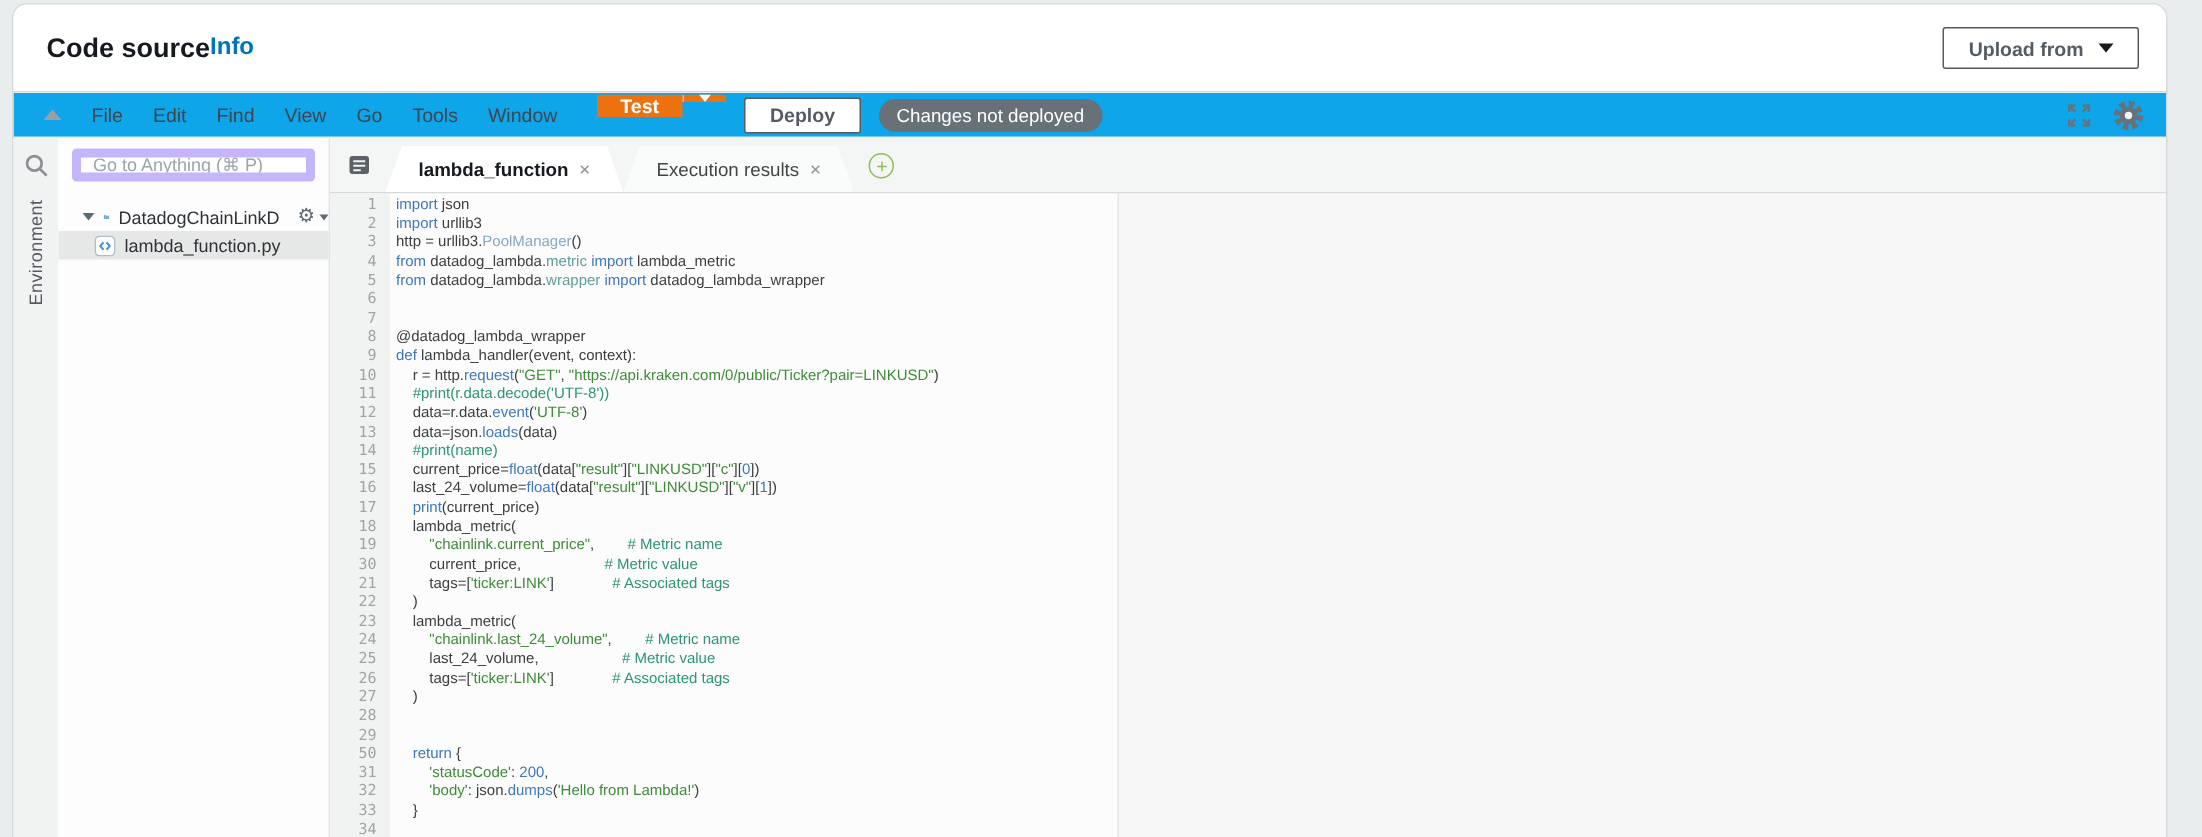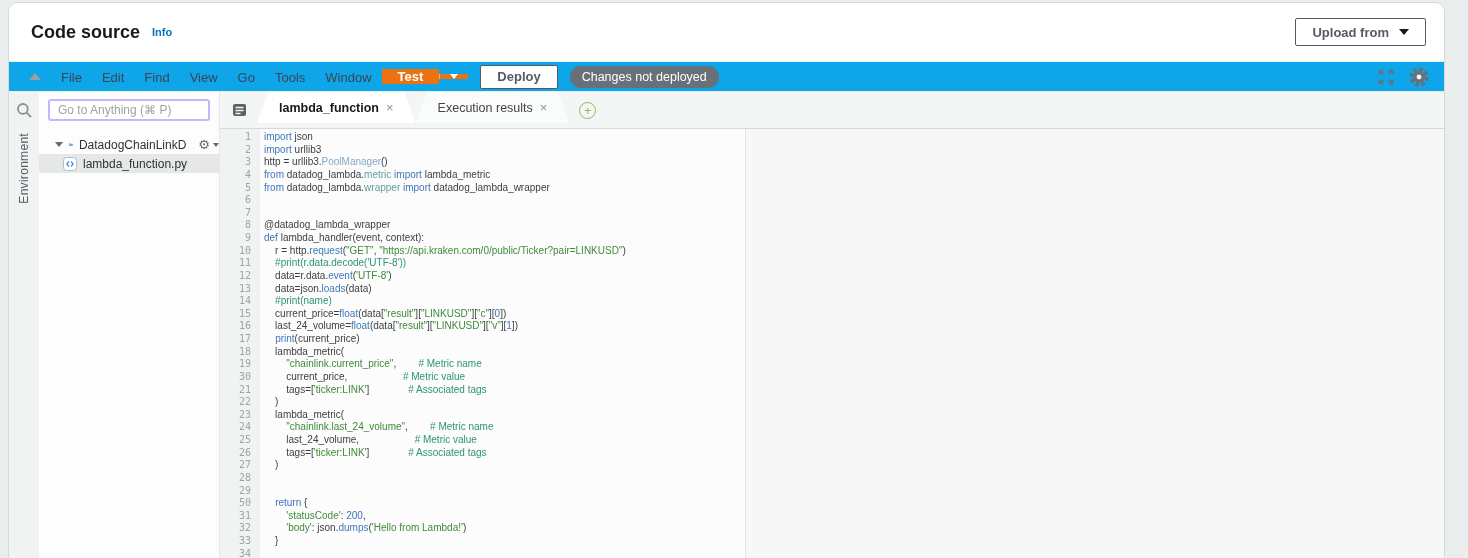"Info" .hdr-info { font-size: 11px -> 16px; margin-left: 12px -> none }
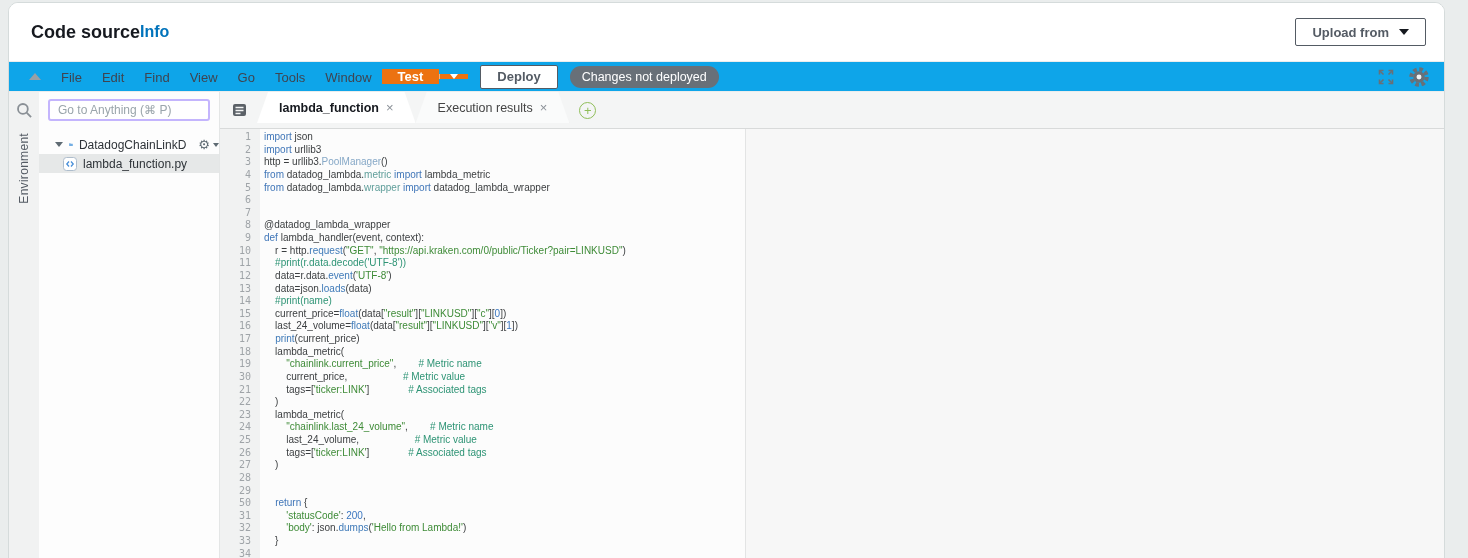"Test" .test-btn { align-items: center -> flex-start; margin-left: none -> 16px }
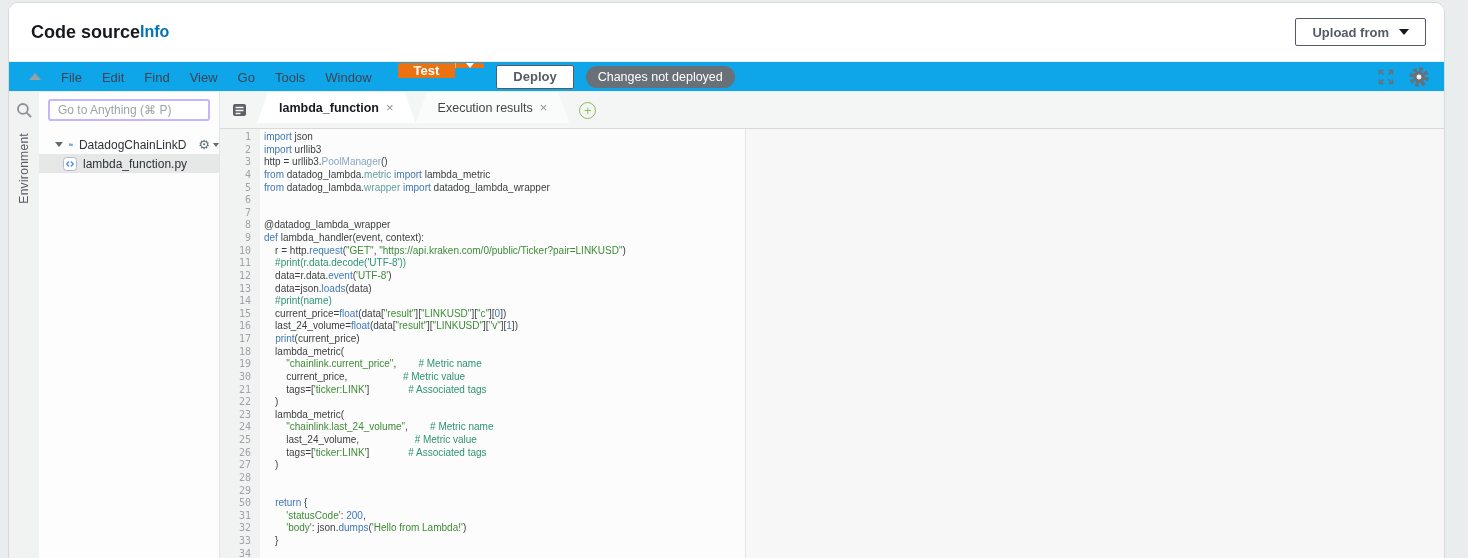"Go to Anything (⌘ P)" .goto-input { border: 2px solid #c4b5fd -> 6px solid #c4b5fd }
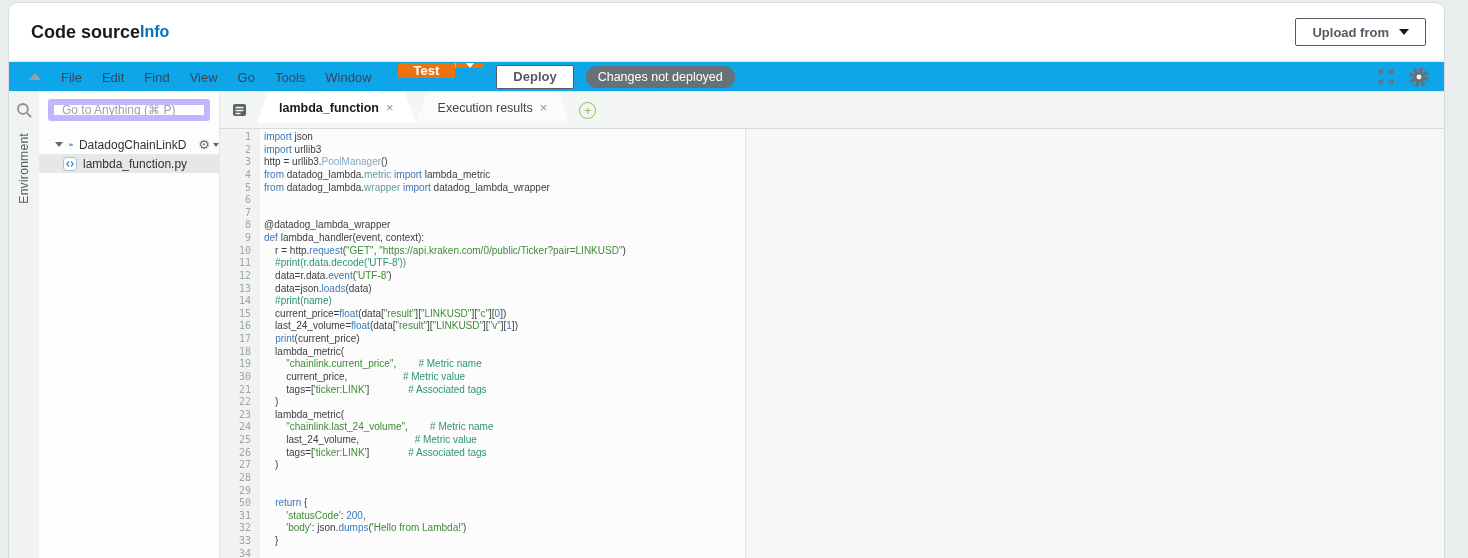"lambda_function" .tabbar { align-items: flex-start -> flex-end }
